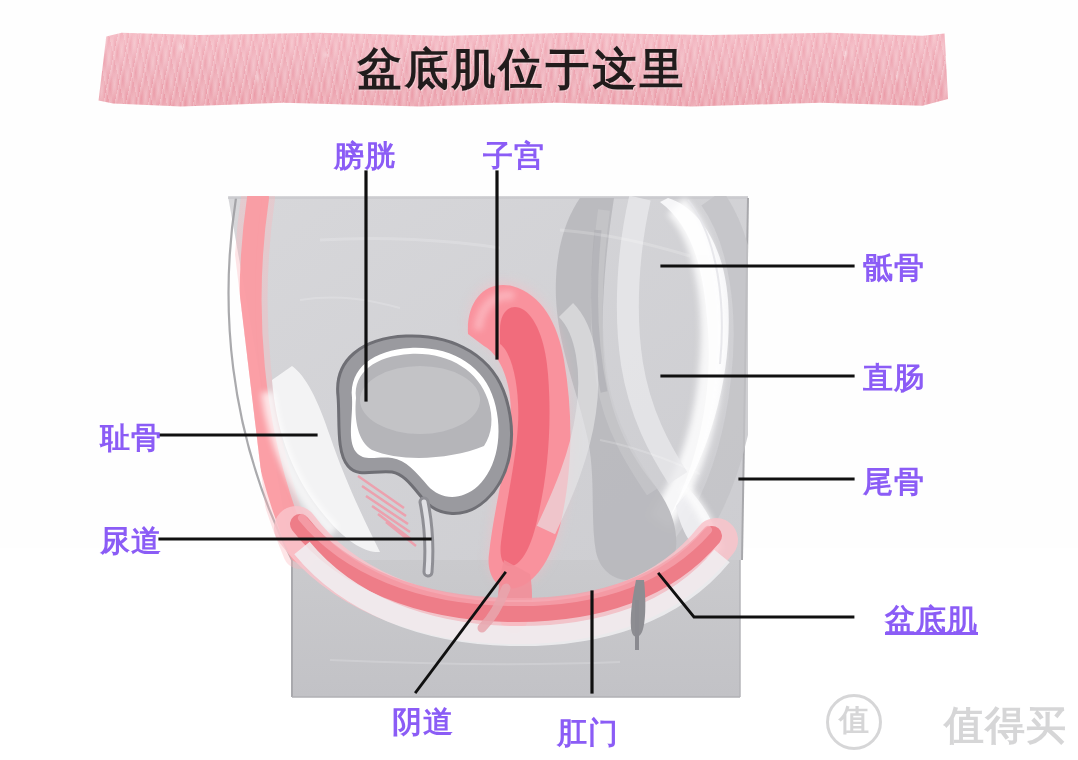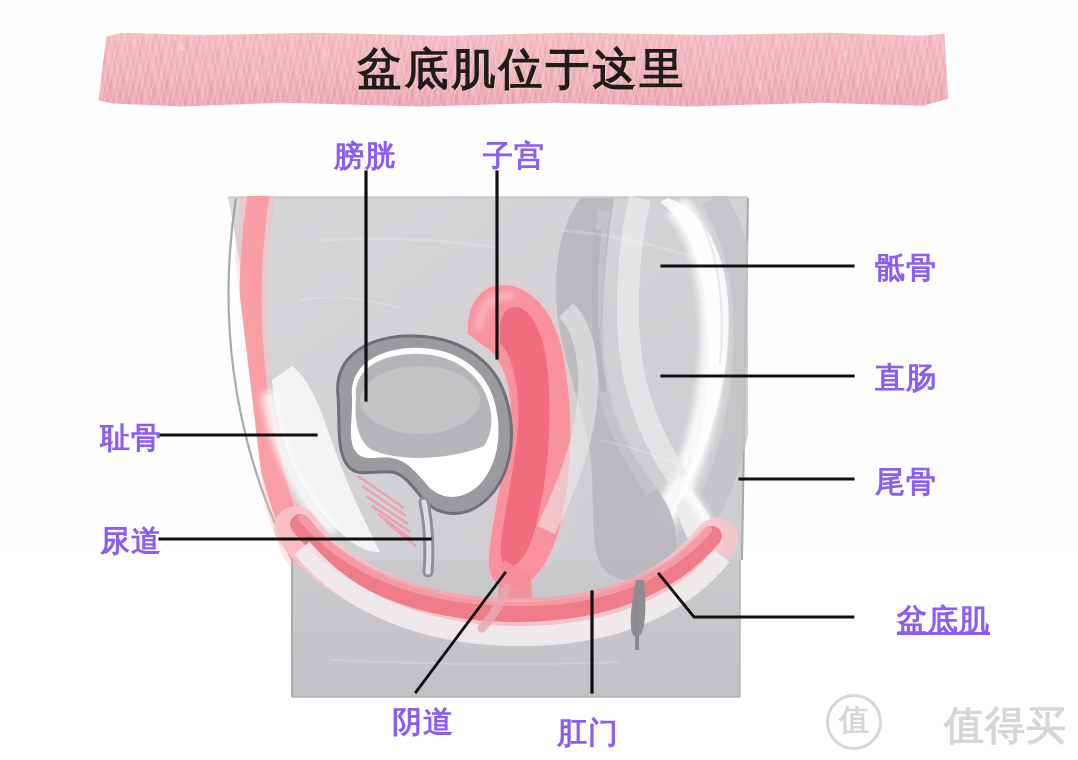"骶骨" .lbl.right { margin-left: 12px -> none }
